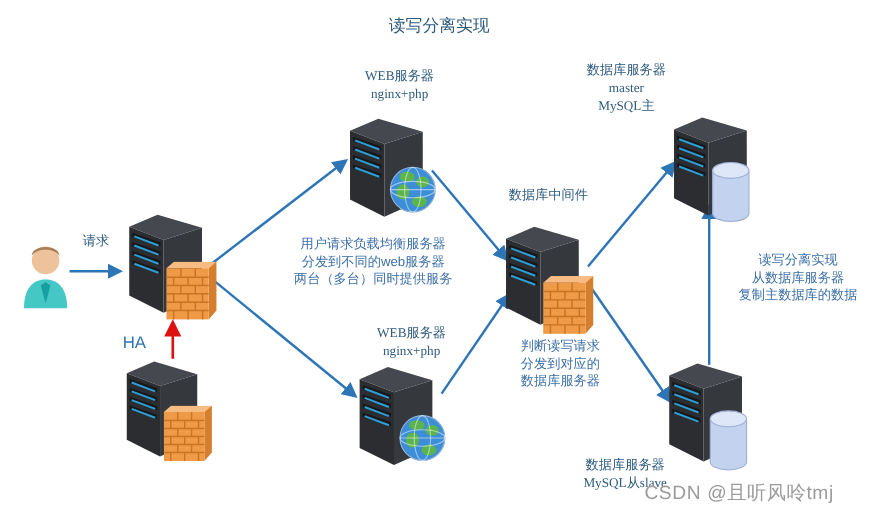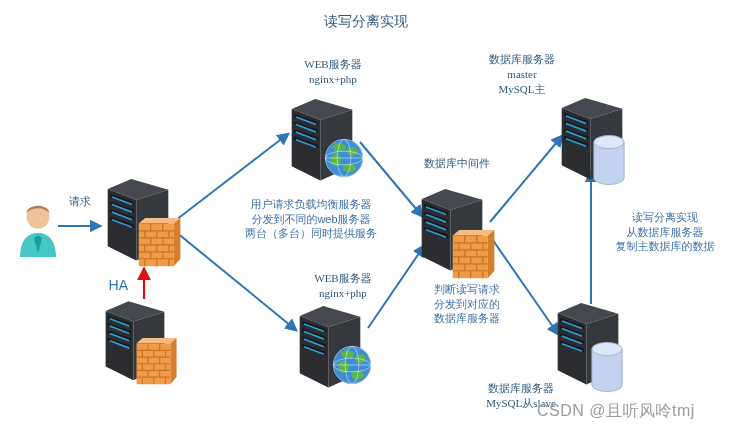"HA" .ha { text-align: right -> none }
